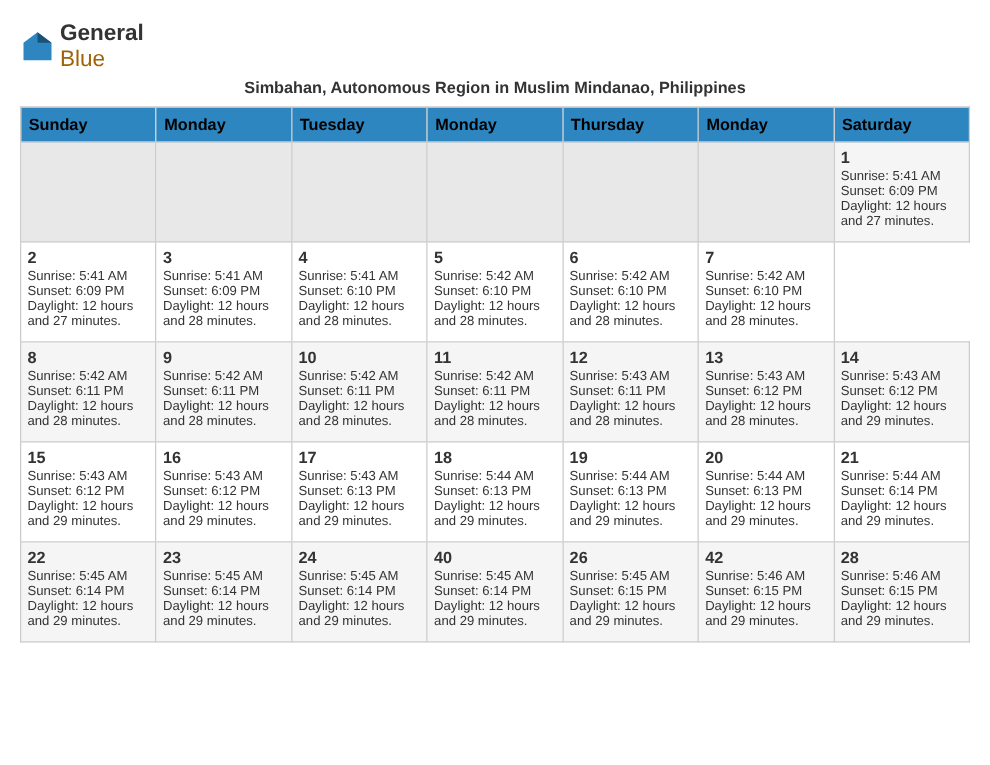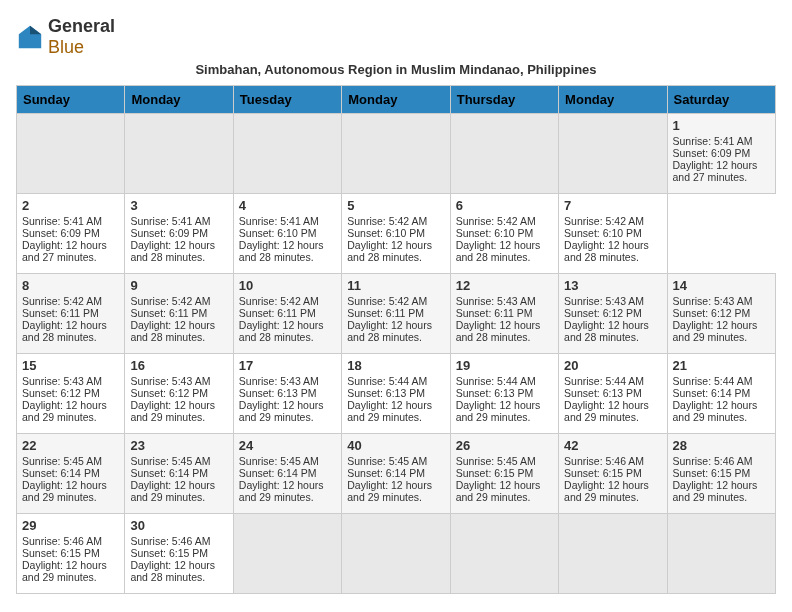"29" tr { html: <tr> <td><span>29</span>Sunrise: 5:46 AM<br>Sunset: 6:15 PM<br>Daylight: 12 hours and 29 minutes.</td> <td><span>30</span>Sunrise: 5:46 AM<br>Sunset: 6:15 PM<br>Daylight: 12 hours and 28 minutes.</td> <td></td> <td></td> <td></td> <td></td> <td></td> </tr> -> none }
